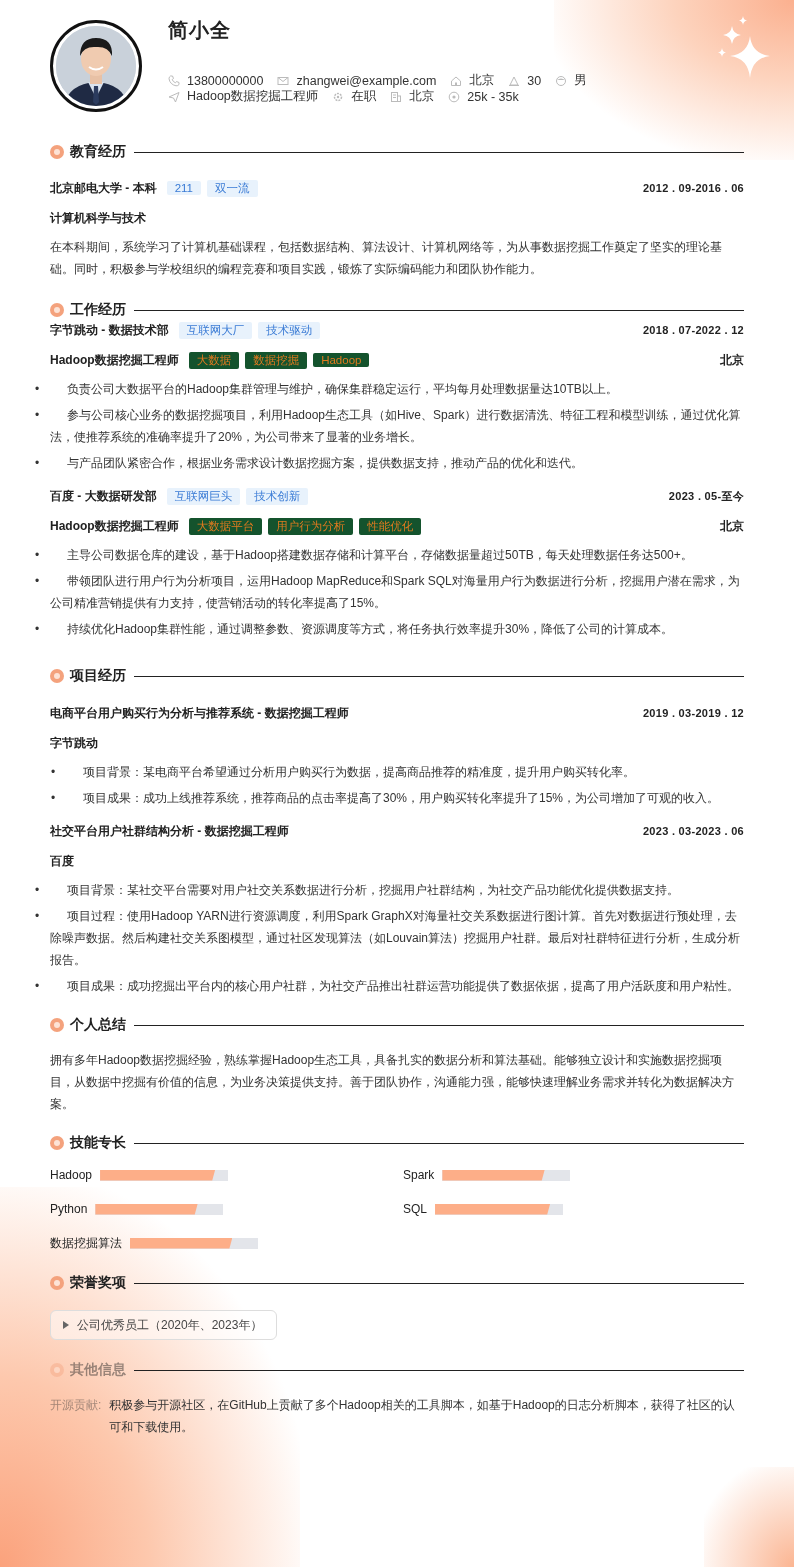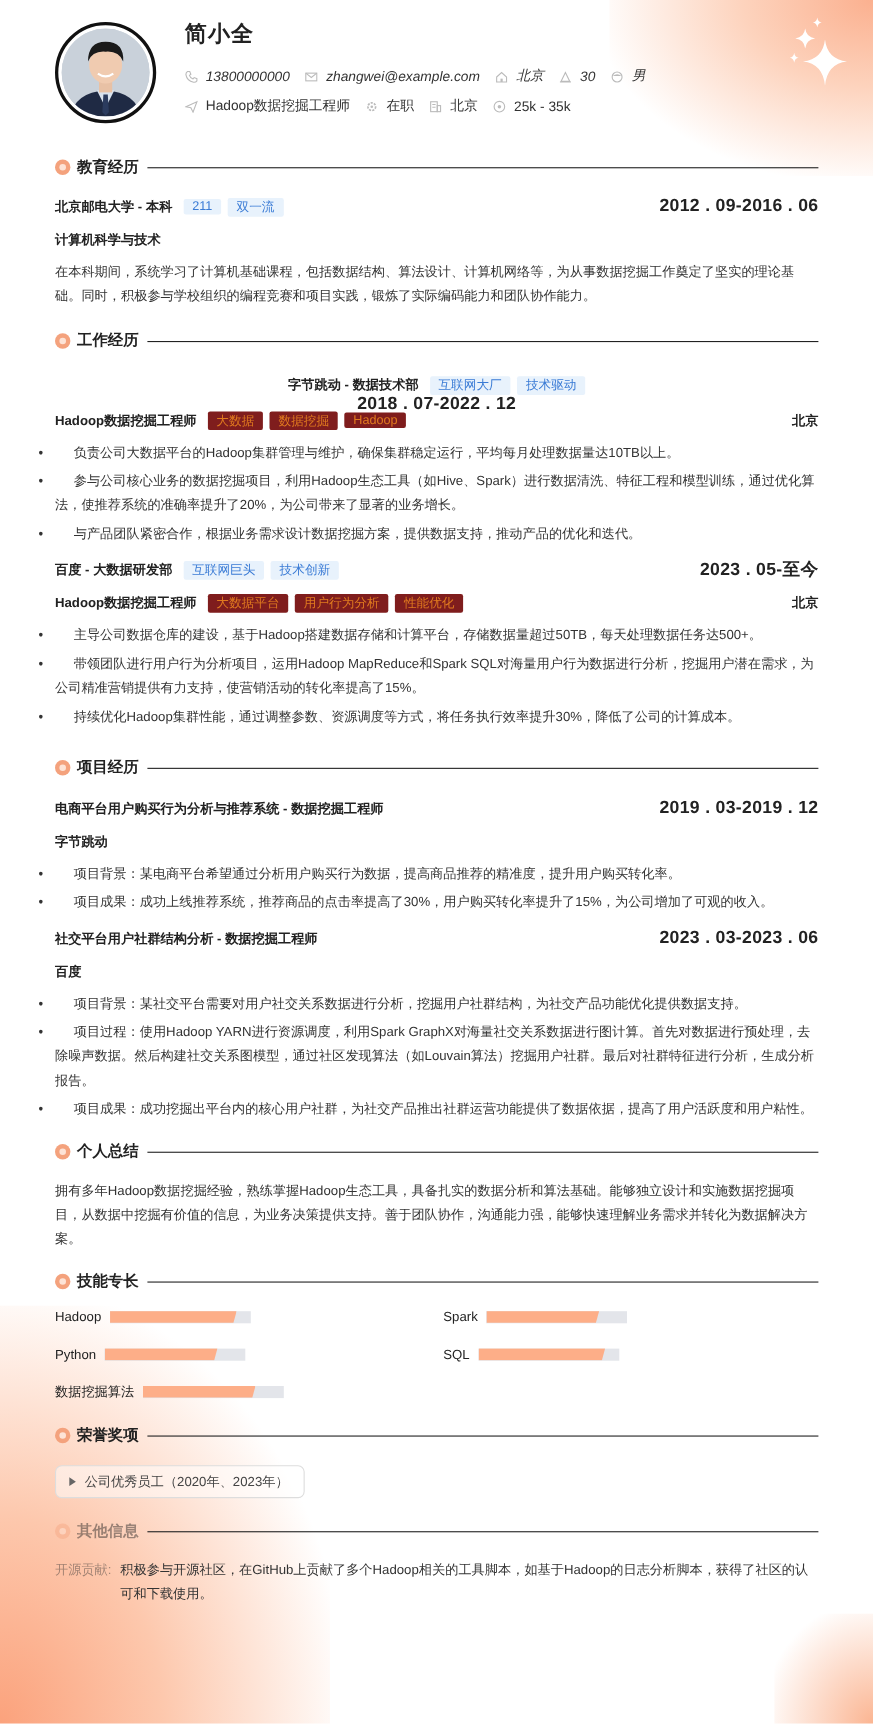"13800000000" .info-row.r1 { font-style: italic -> none; top: 61px -> 72px }
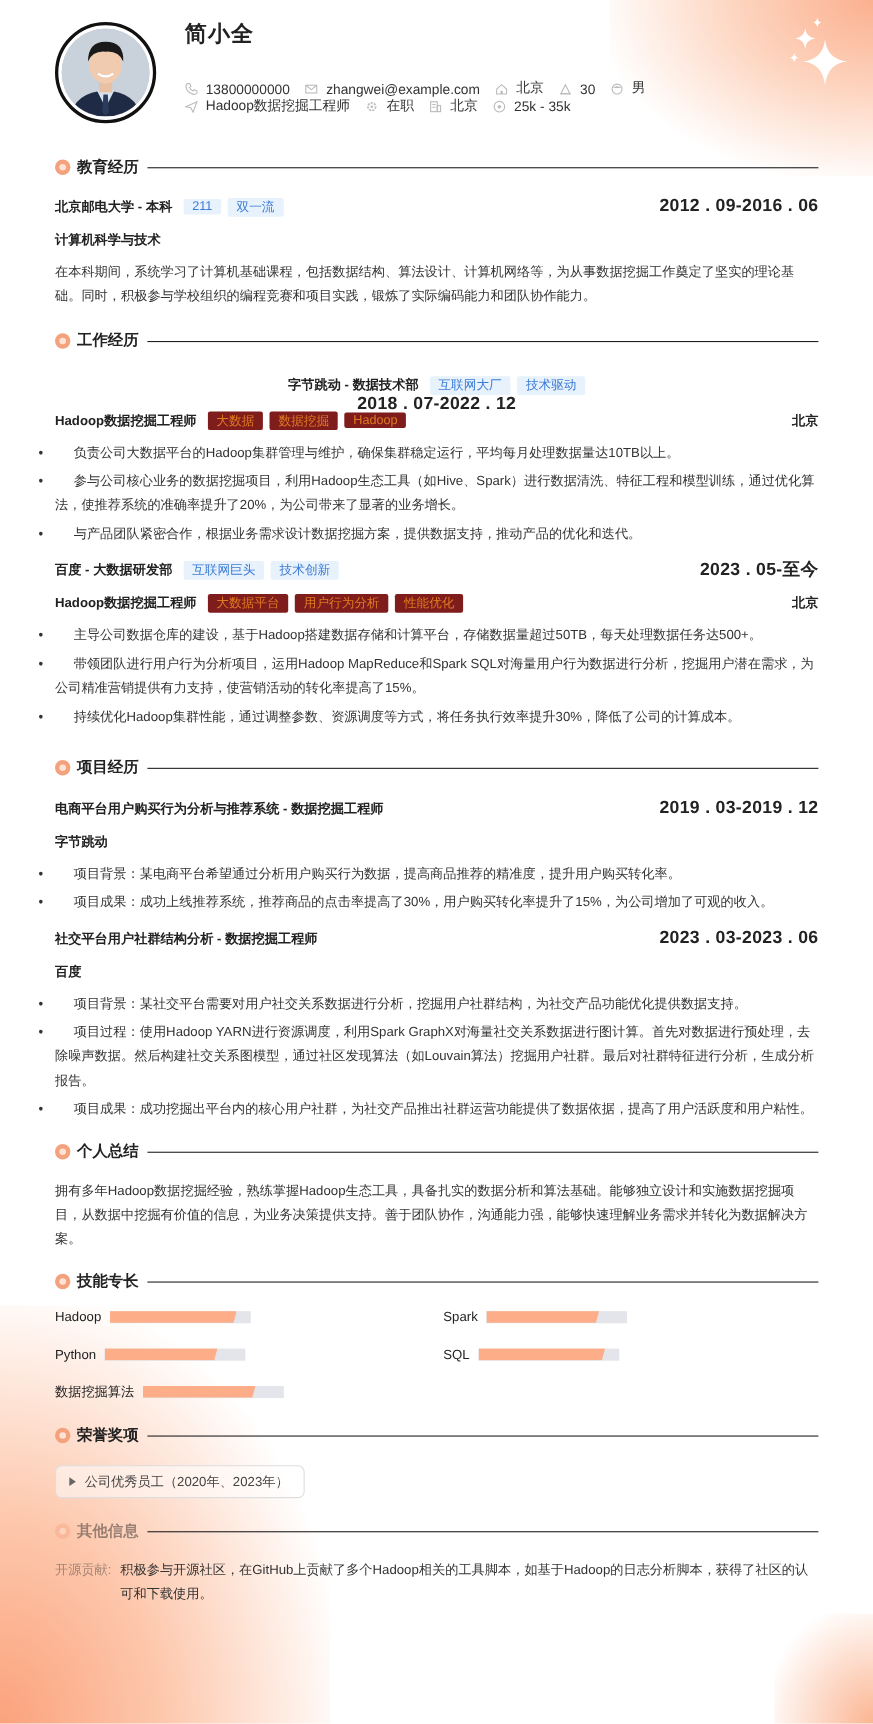"2012 . 09-2016 . 06" .date { font-size: 16px -> 11px }
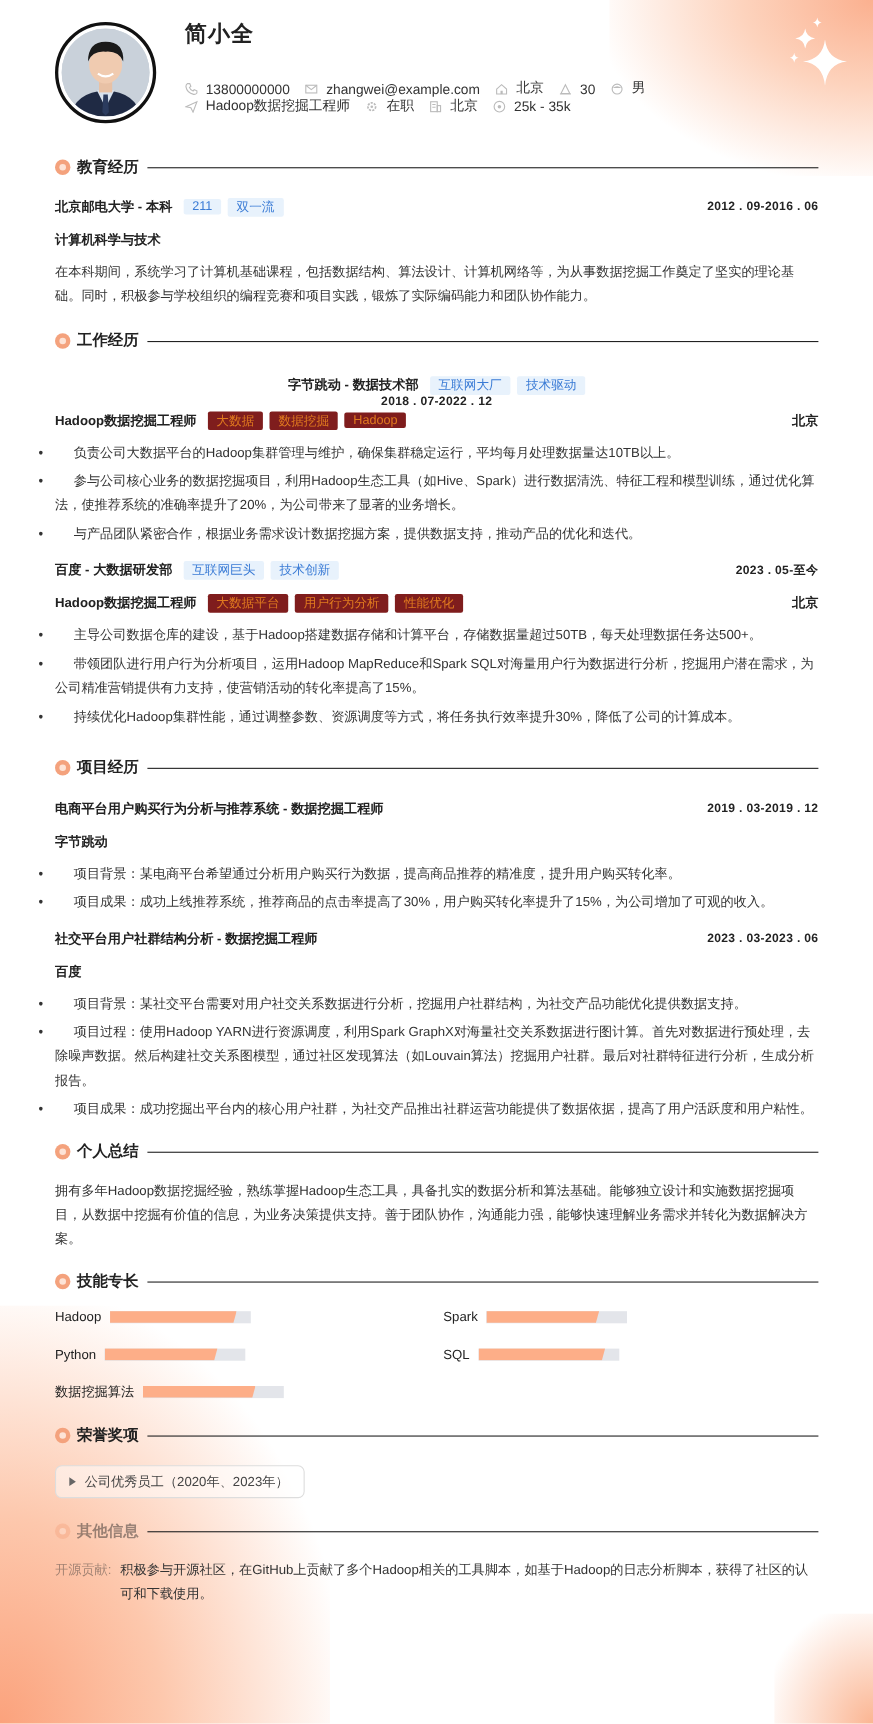"字节跳动 - 数据技术部" div.row-between { flex-direction: column -> none; margin-top: 22px -> 0 }
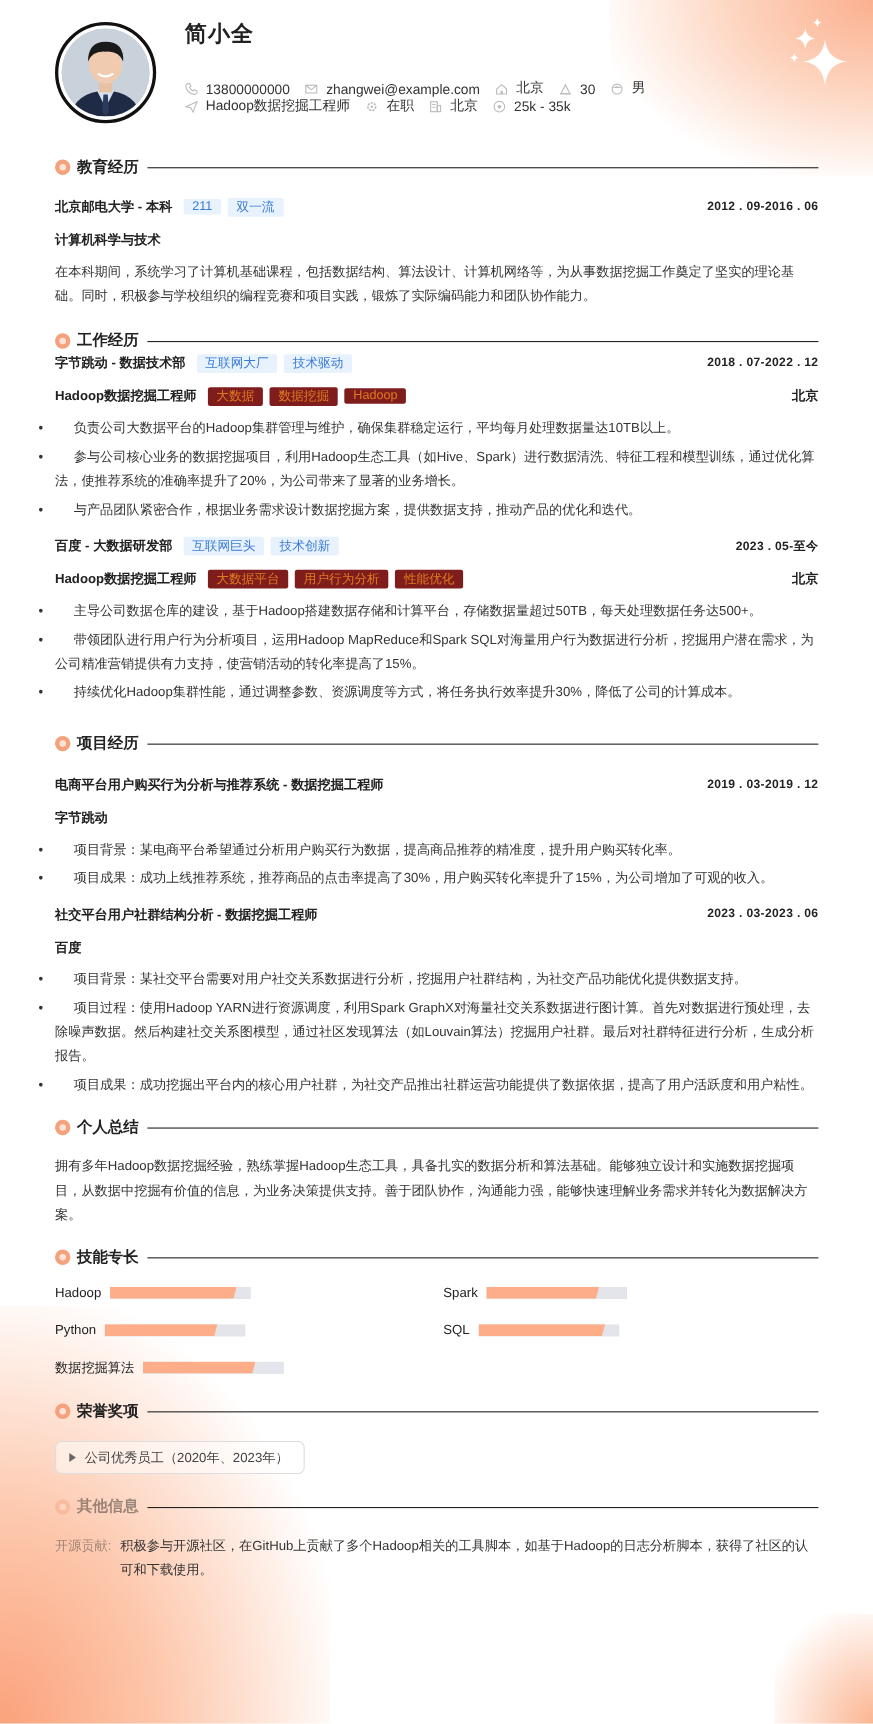"大数据" .tag.orange { background: #7f1d1d -> #14532d }
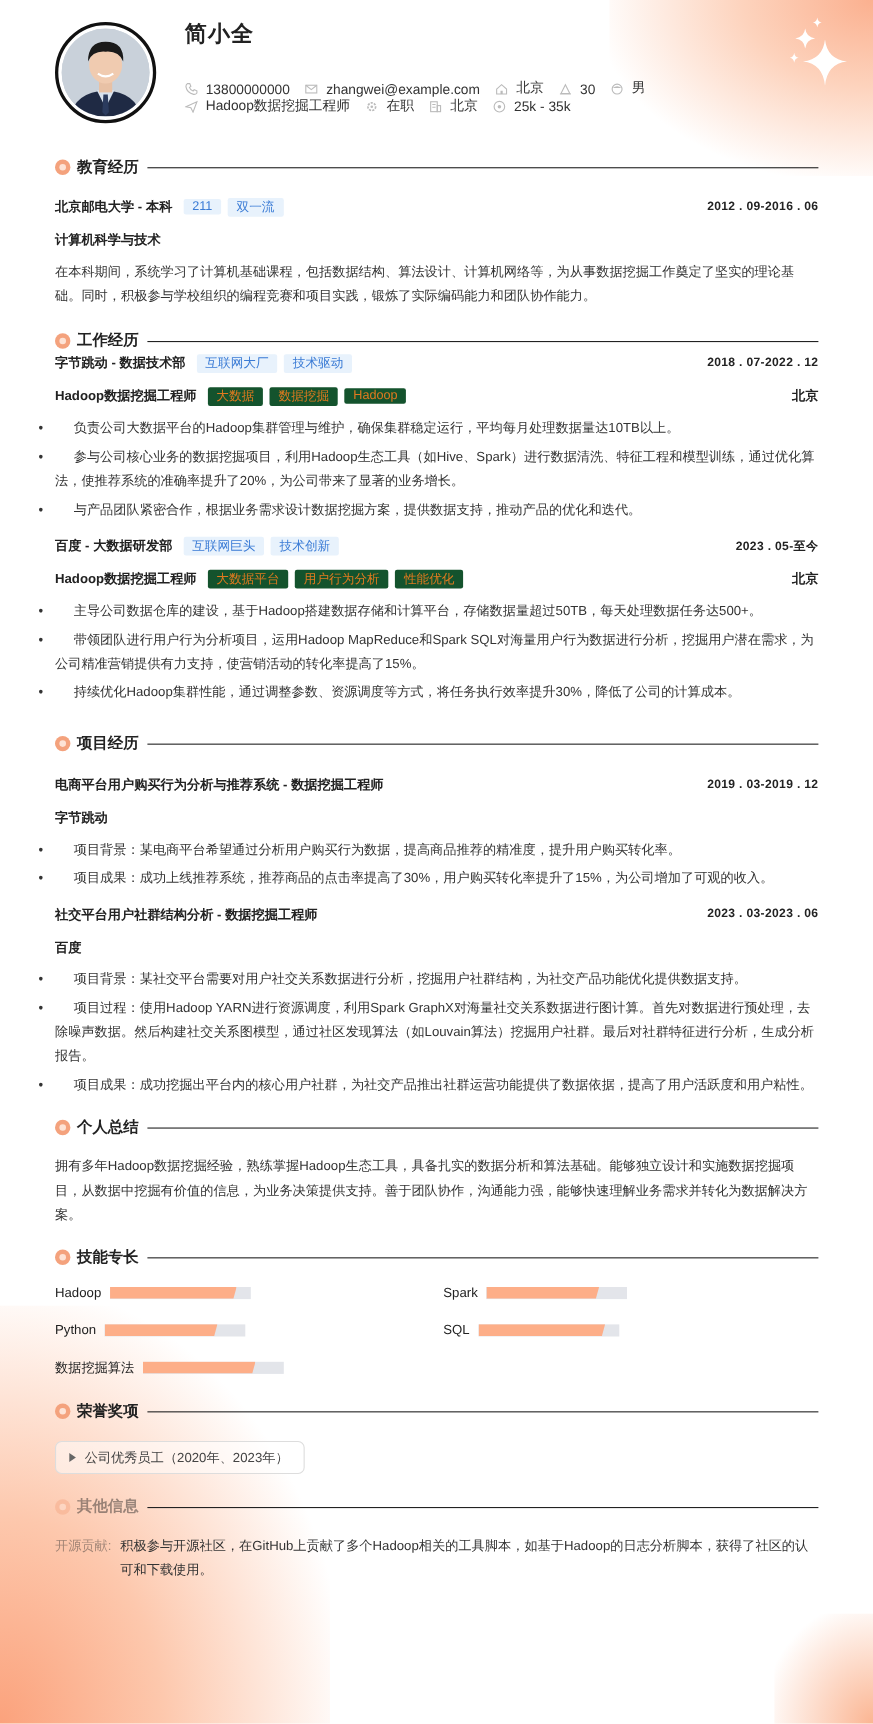"项目背景：某电商平台希望通过分析用户购买行为数据，提高商品推荐的精准度，提升用户" ul.bullets { margin-left: none -> 16px }
